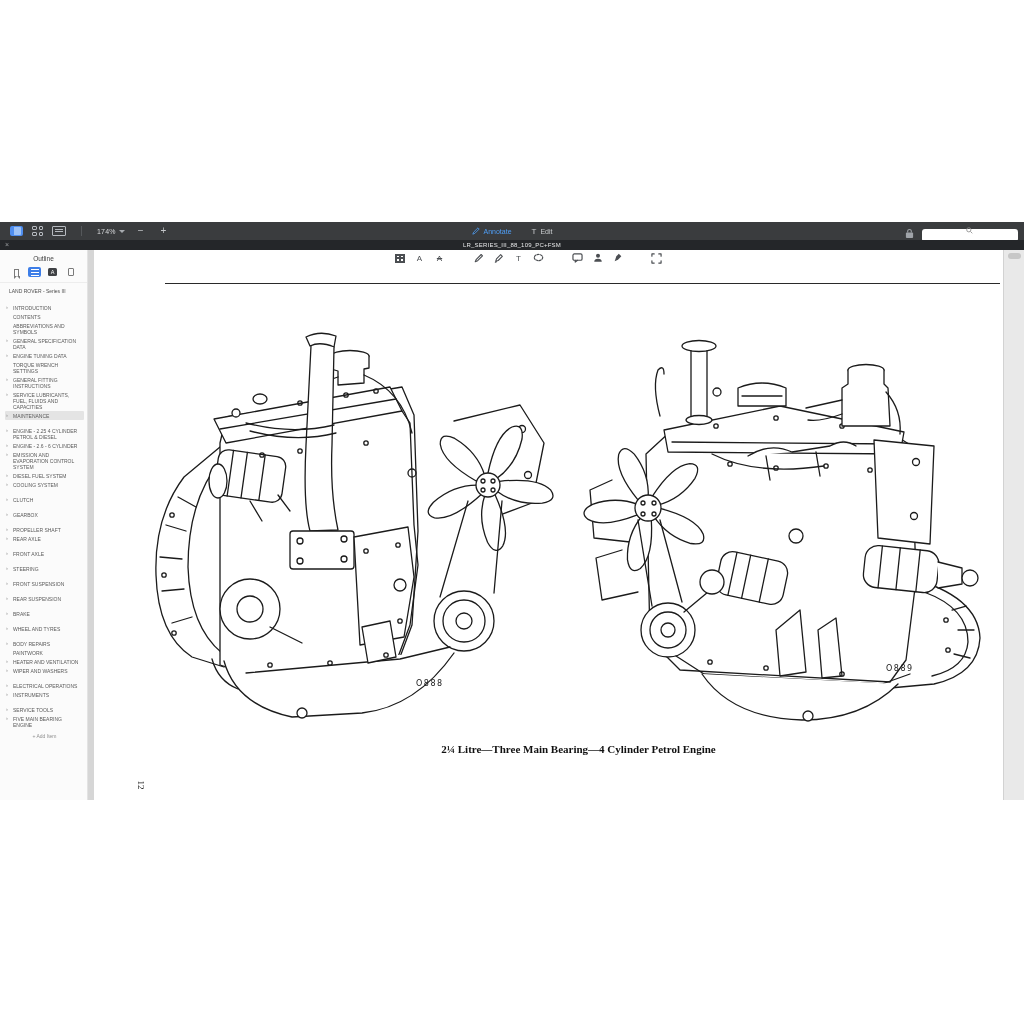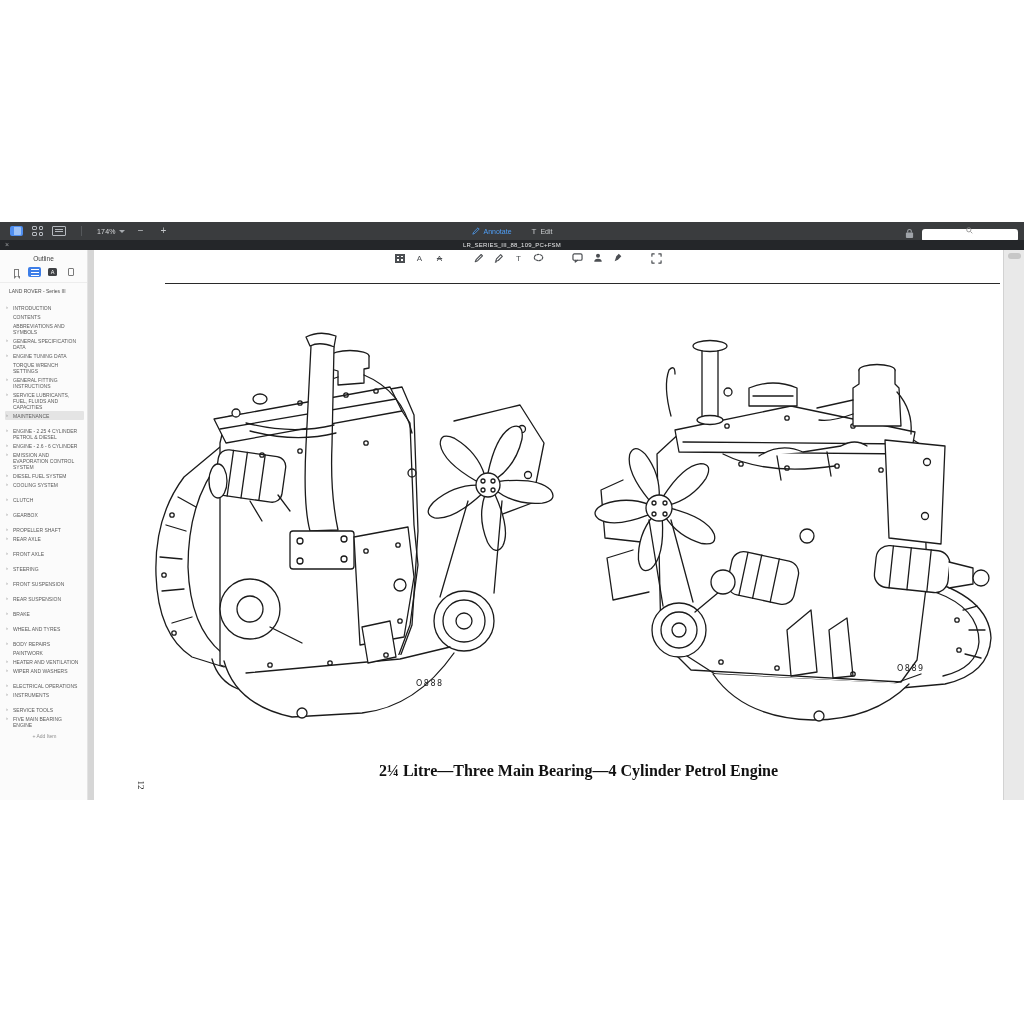"O889" div.fig { left: 497px -> 486px }
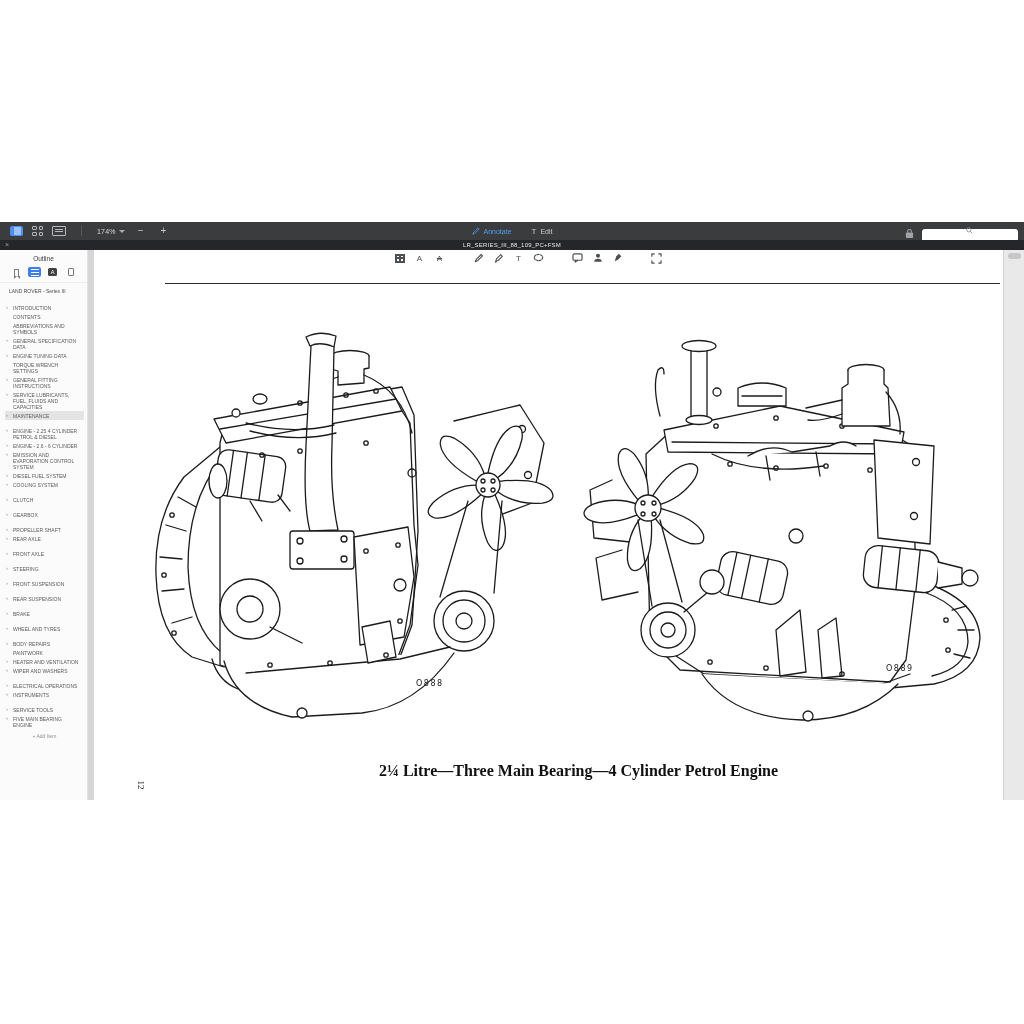"2¼ Litre—Three Main Bearing—4 Cylinder" .caption { font-size: 16px -> 11px; margin-top: 19px -> none }
